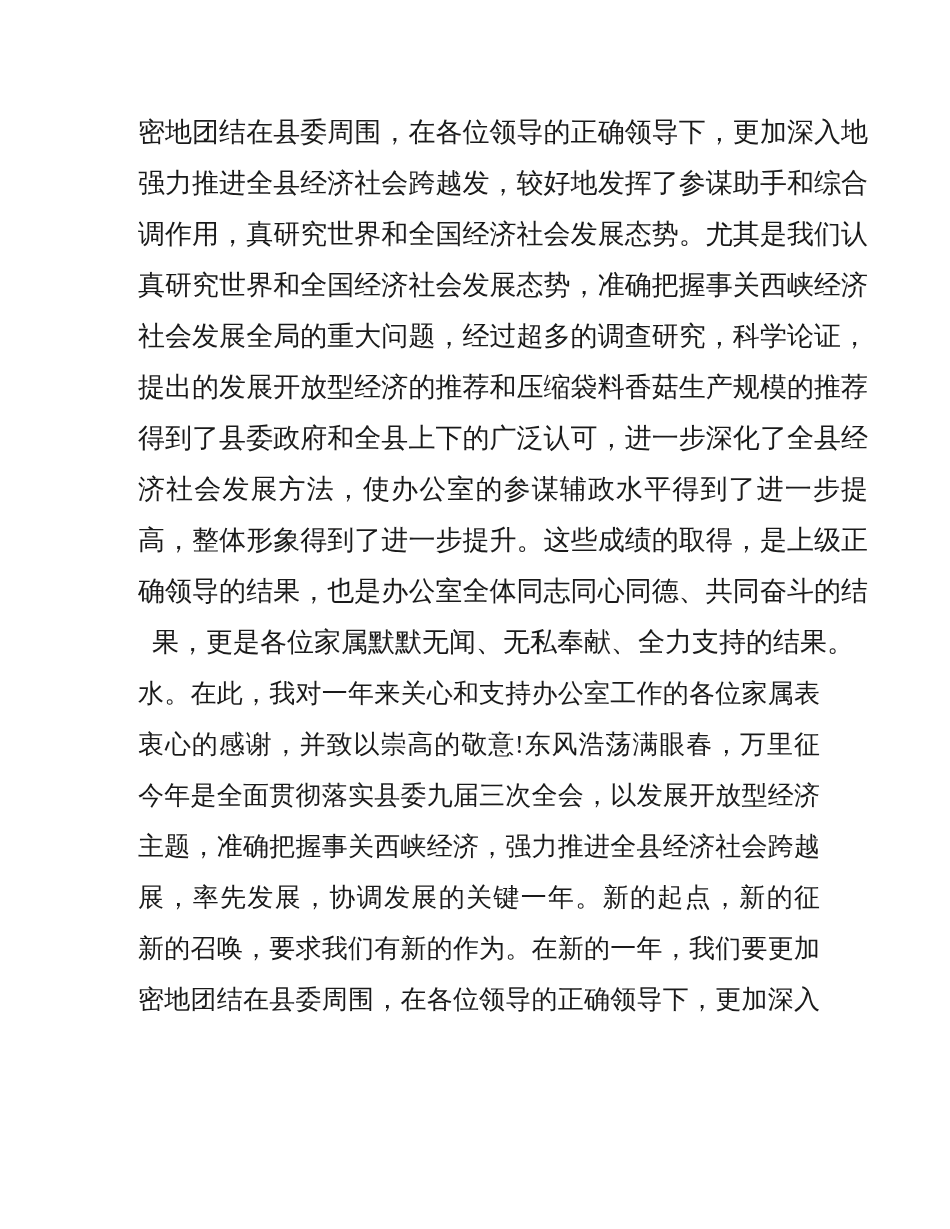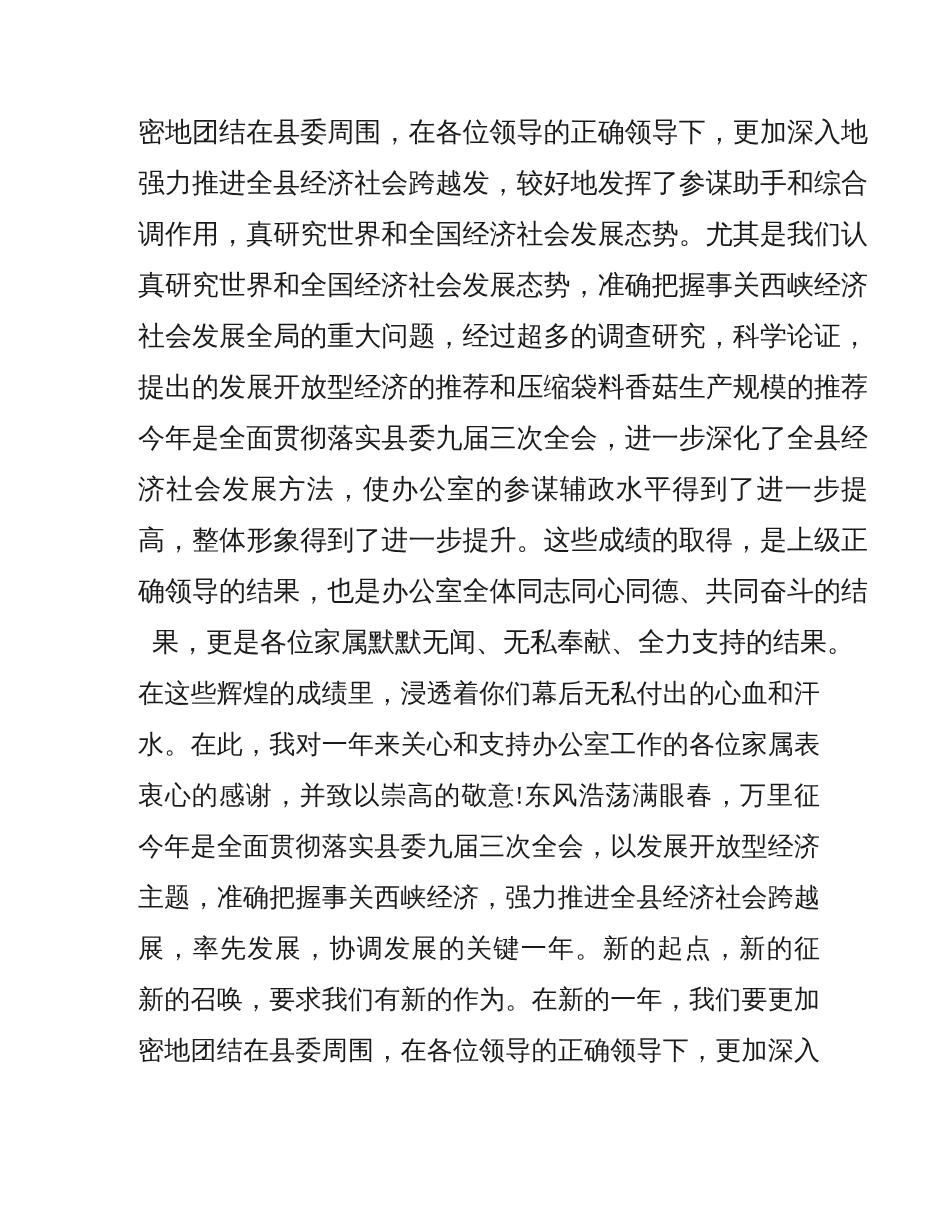"今年是全面贯彻落实县委九届三次全会，进一步深化了全县经" div.line { text: 今年是全面贯彻落实县委九届三次全会 -> 得到了县委政府和全县上下的广泛认可 }
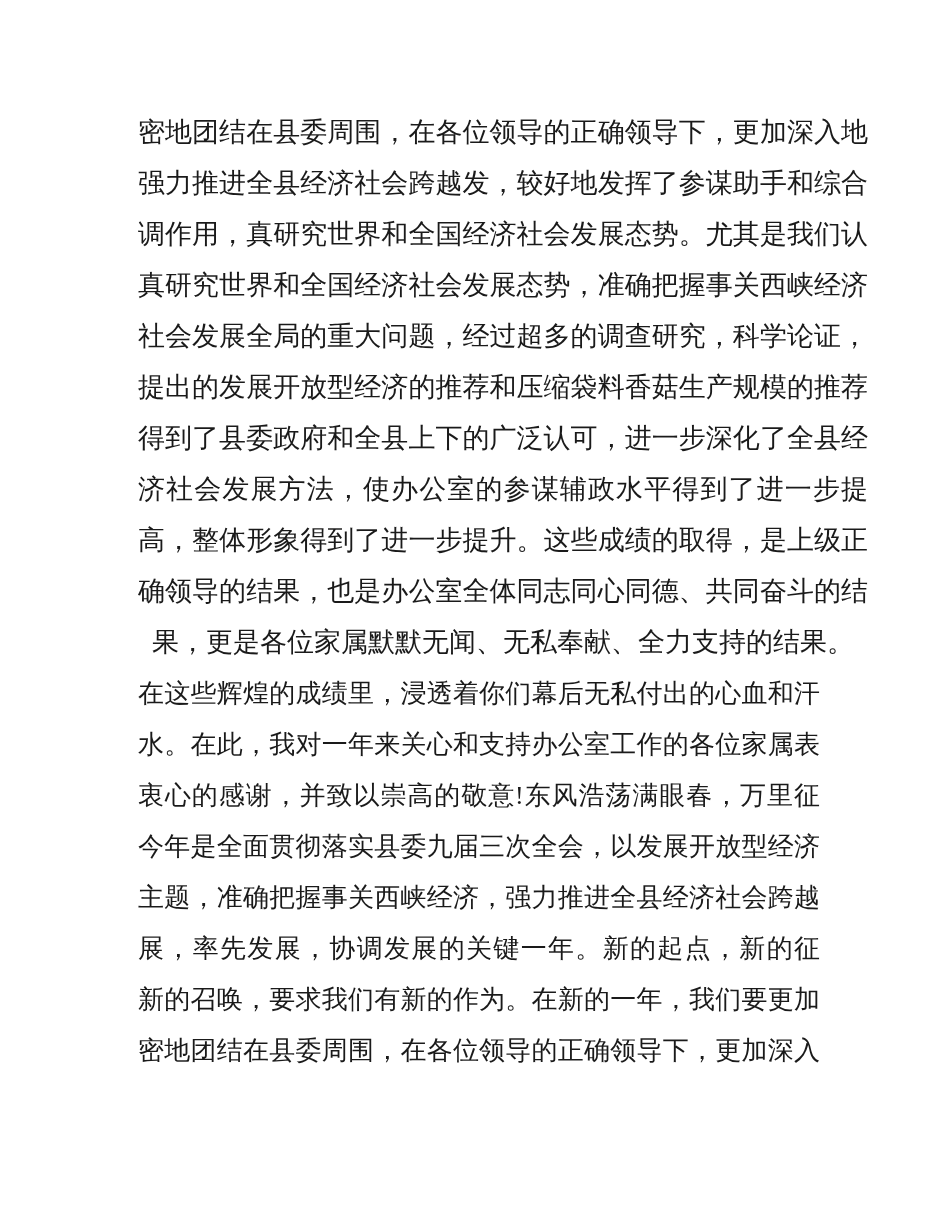"在这些辉煌的成绩里，浸透着你们幕后无私付出的心血和汗" div.line { html: <div>在这些辉煌的成绩里，浸透着你们幕后无私付出的心血和汗</div> -> none }
